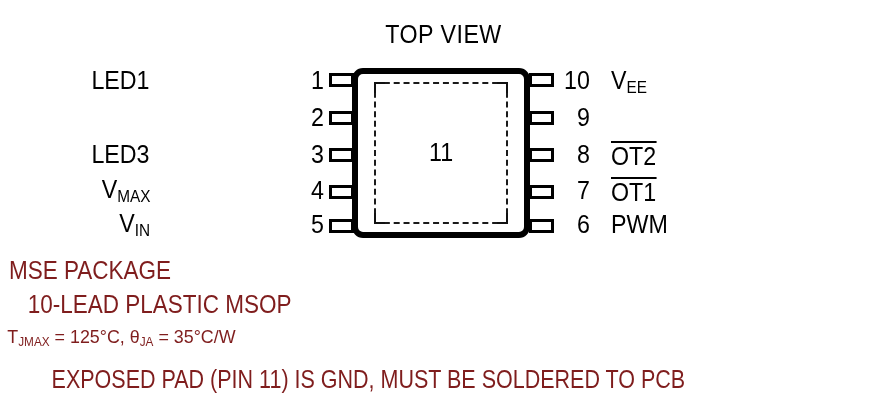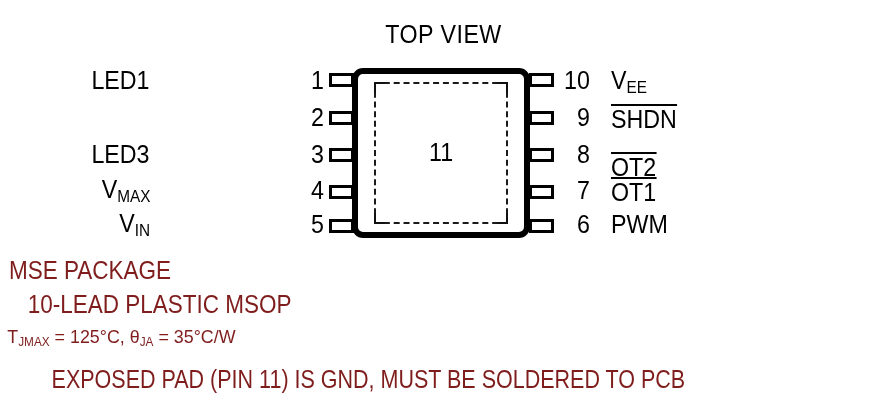"SHDN" div.pin-label { html: <div> <span><span>SHDN</span></span> </div> -> none }
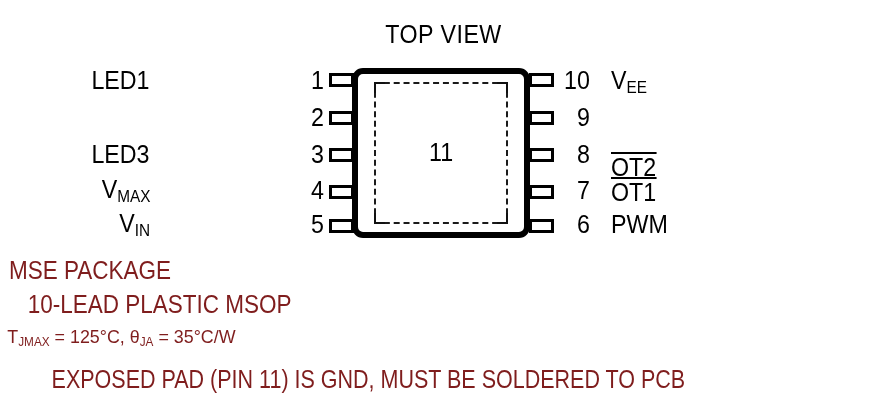"OT2" div.pin-label { top: 152px -> 141px }
